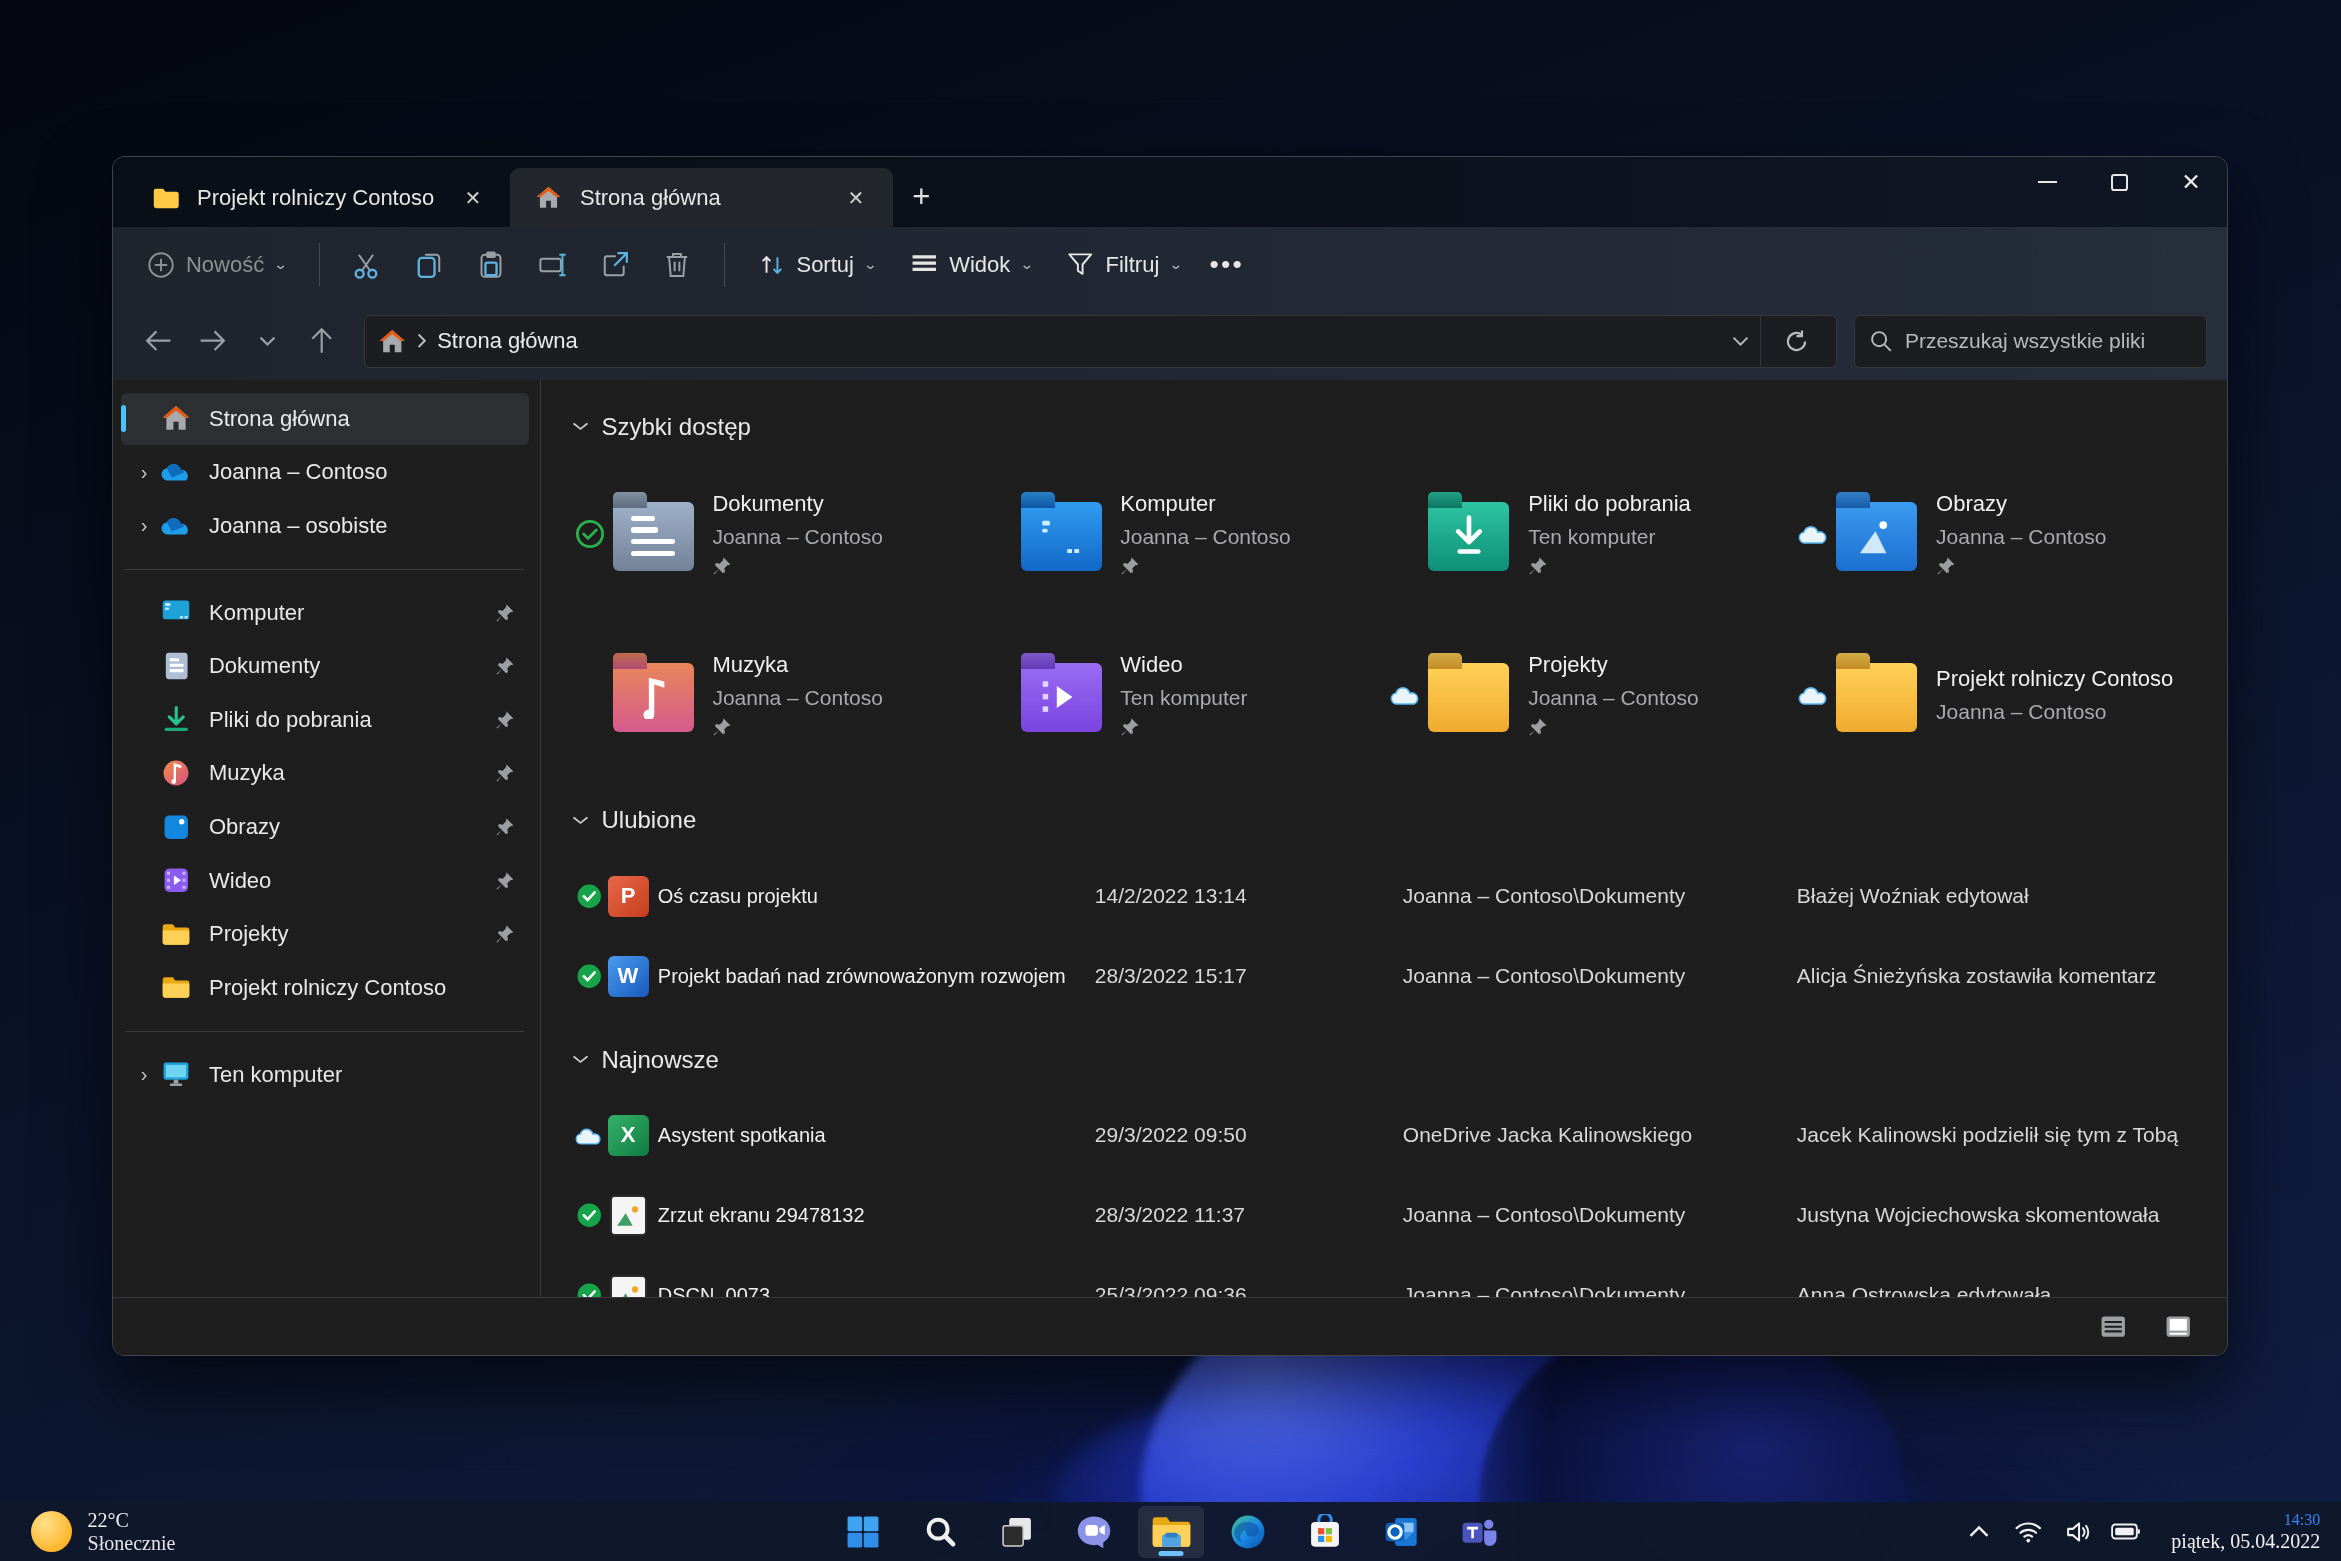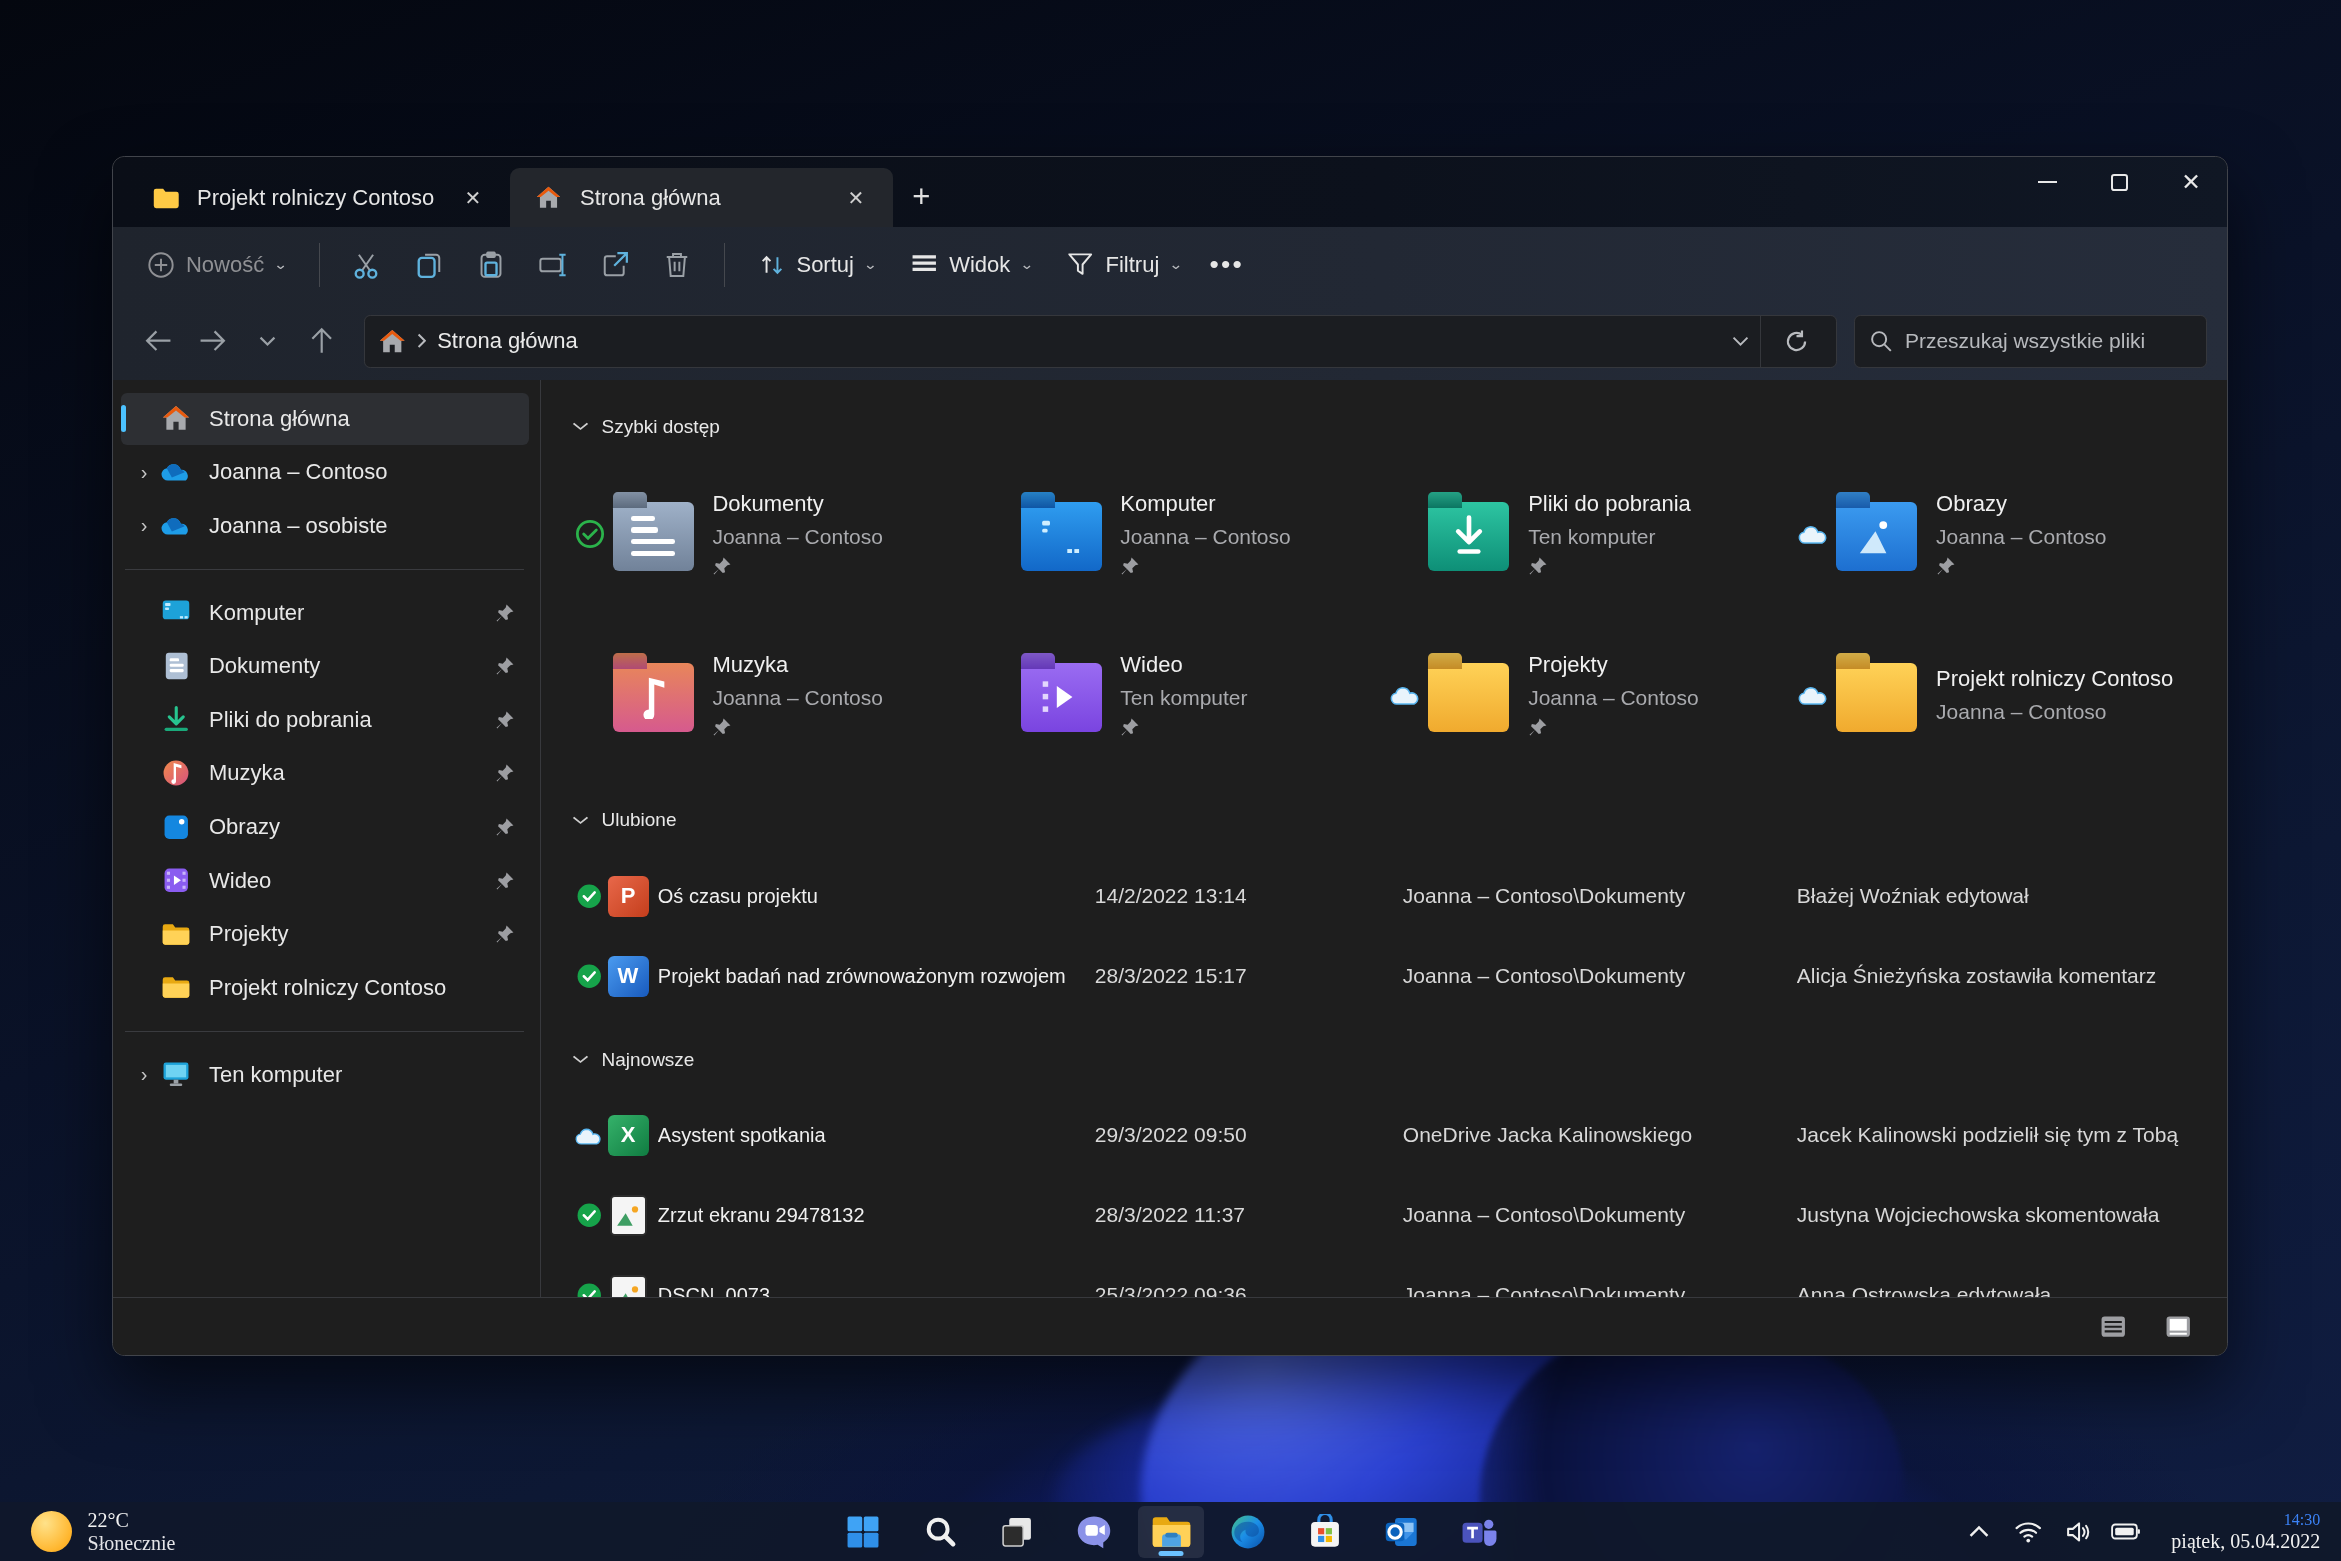"Szybki dostęp" .sec-title { font-size: 19px -> 24px }
